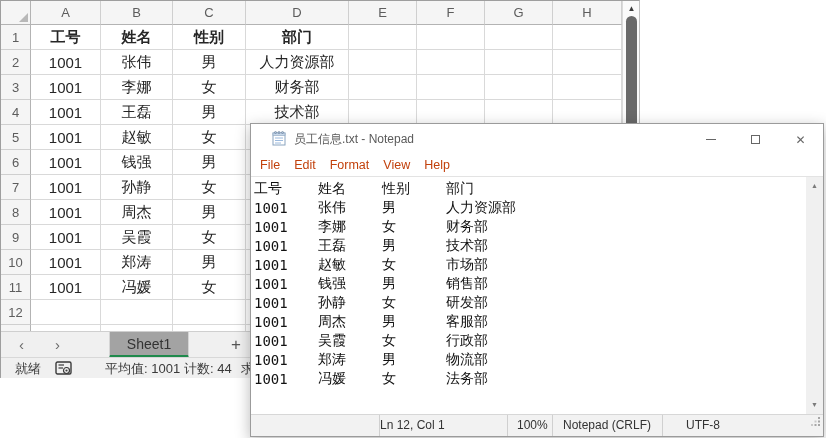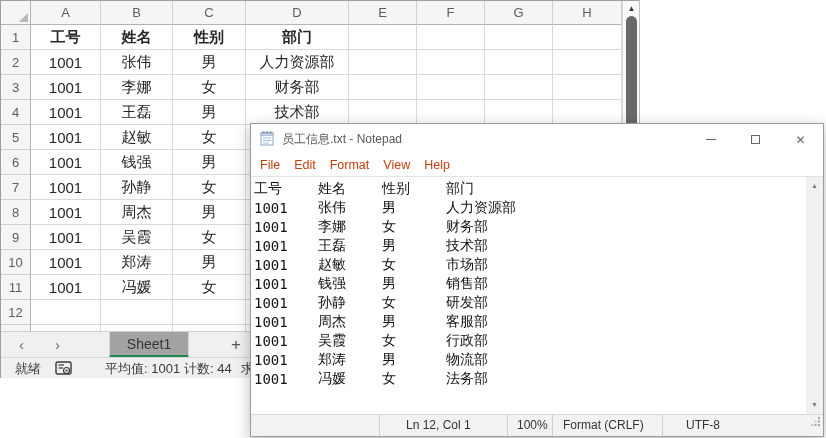"员工信息.txt - Notepad" #ntitle { margin-left: none -> 12px }
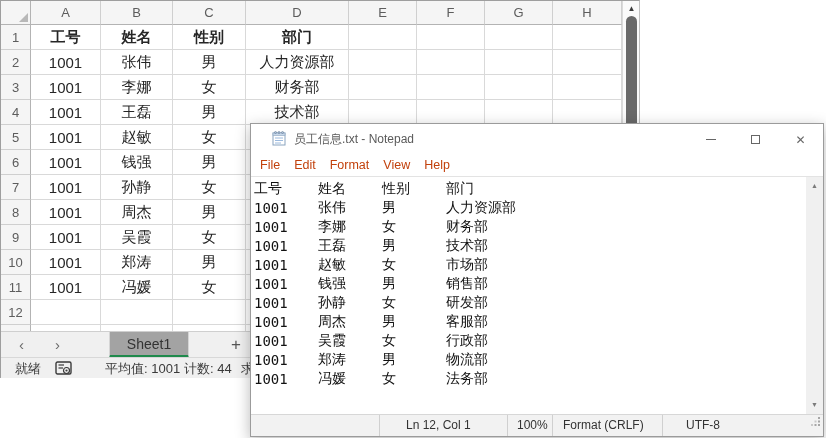"Ln 12, Col 1" .s-ln { padding-left: 26px -> none }
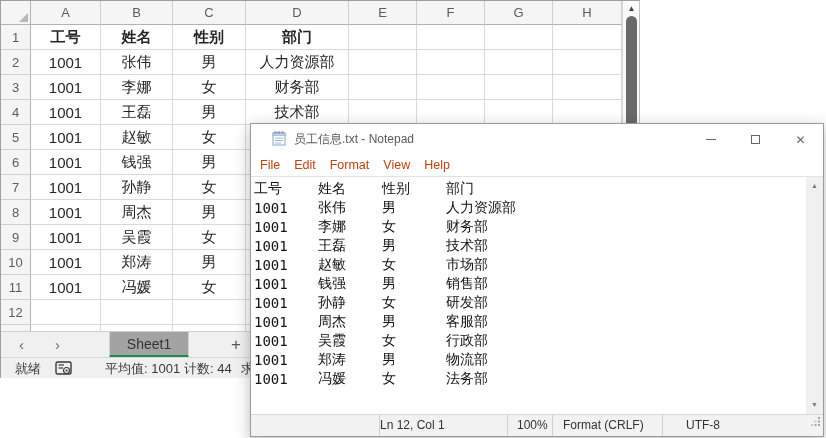"Format (CRLF)" span.scell { text: Format -> Notepad }
